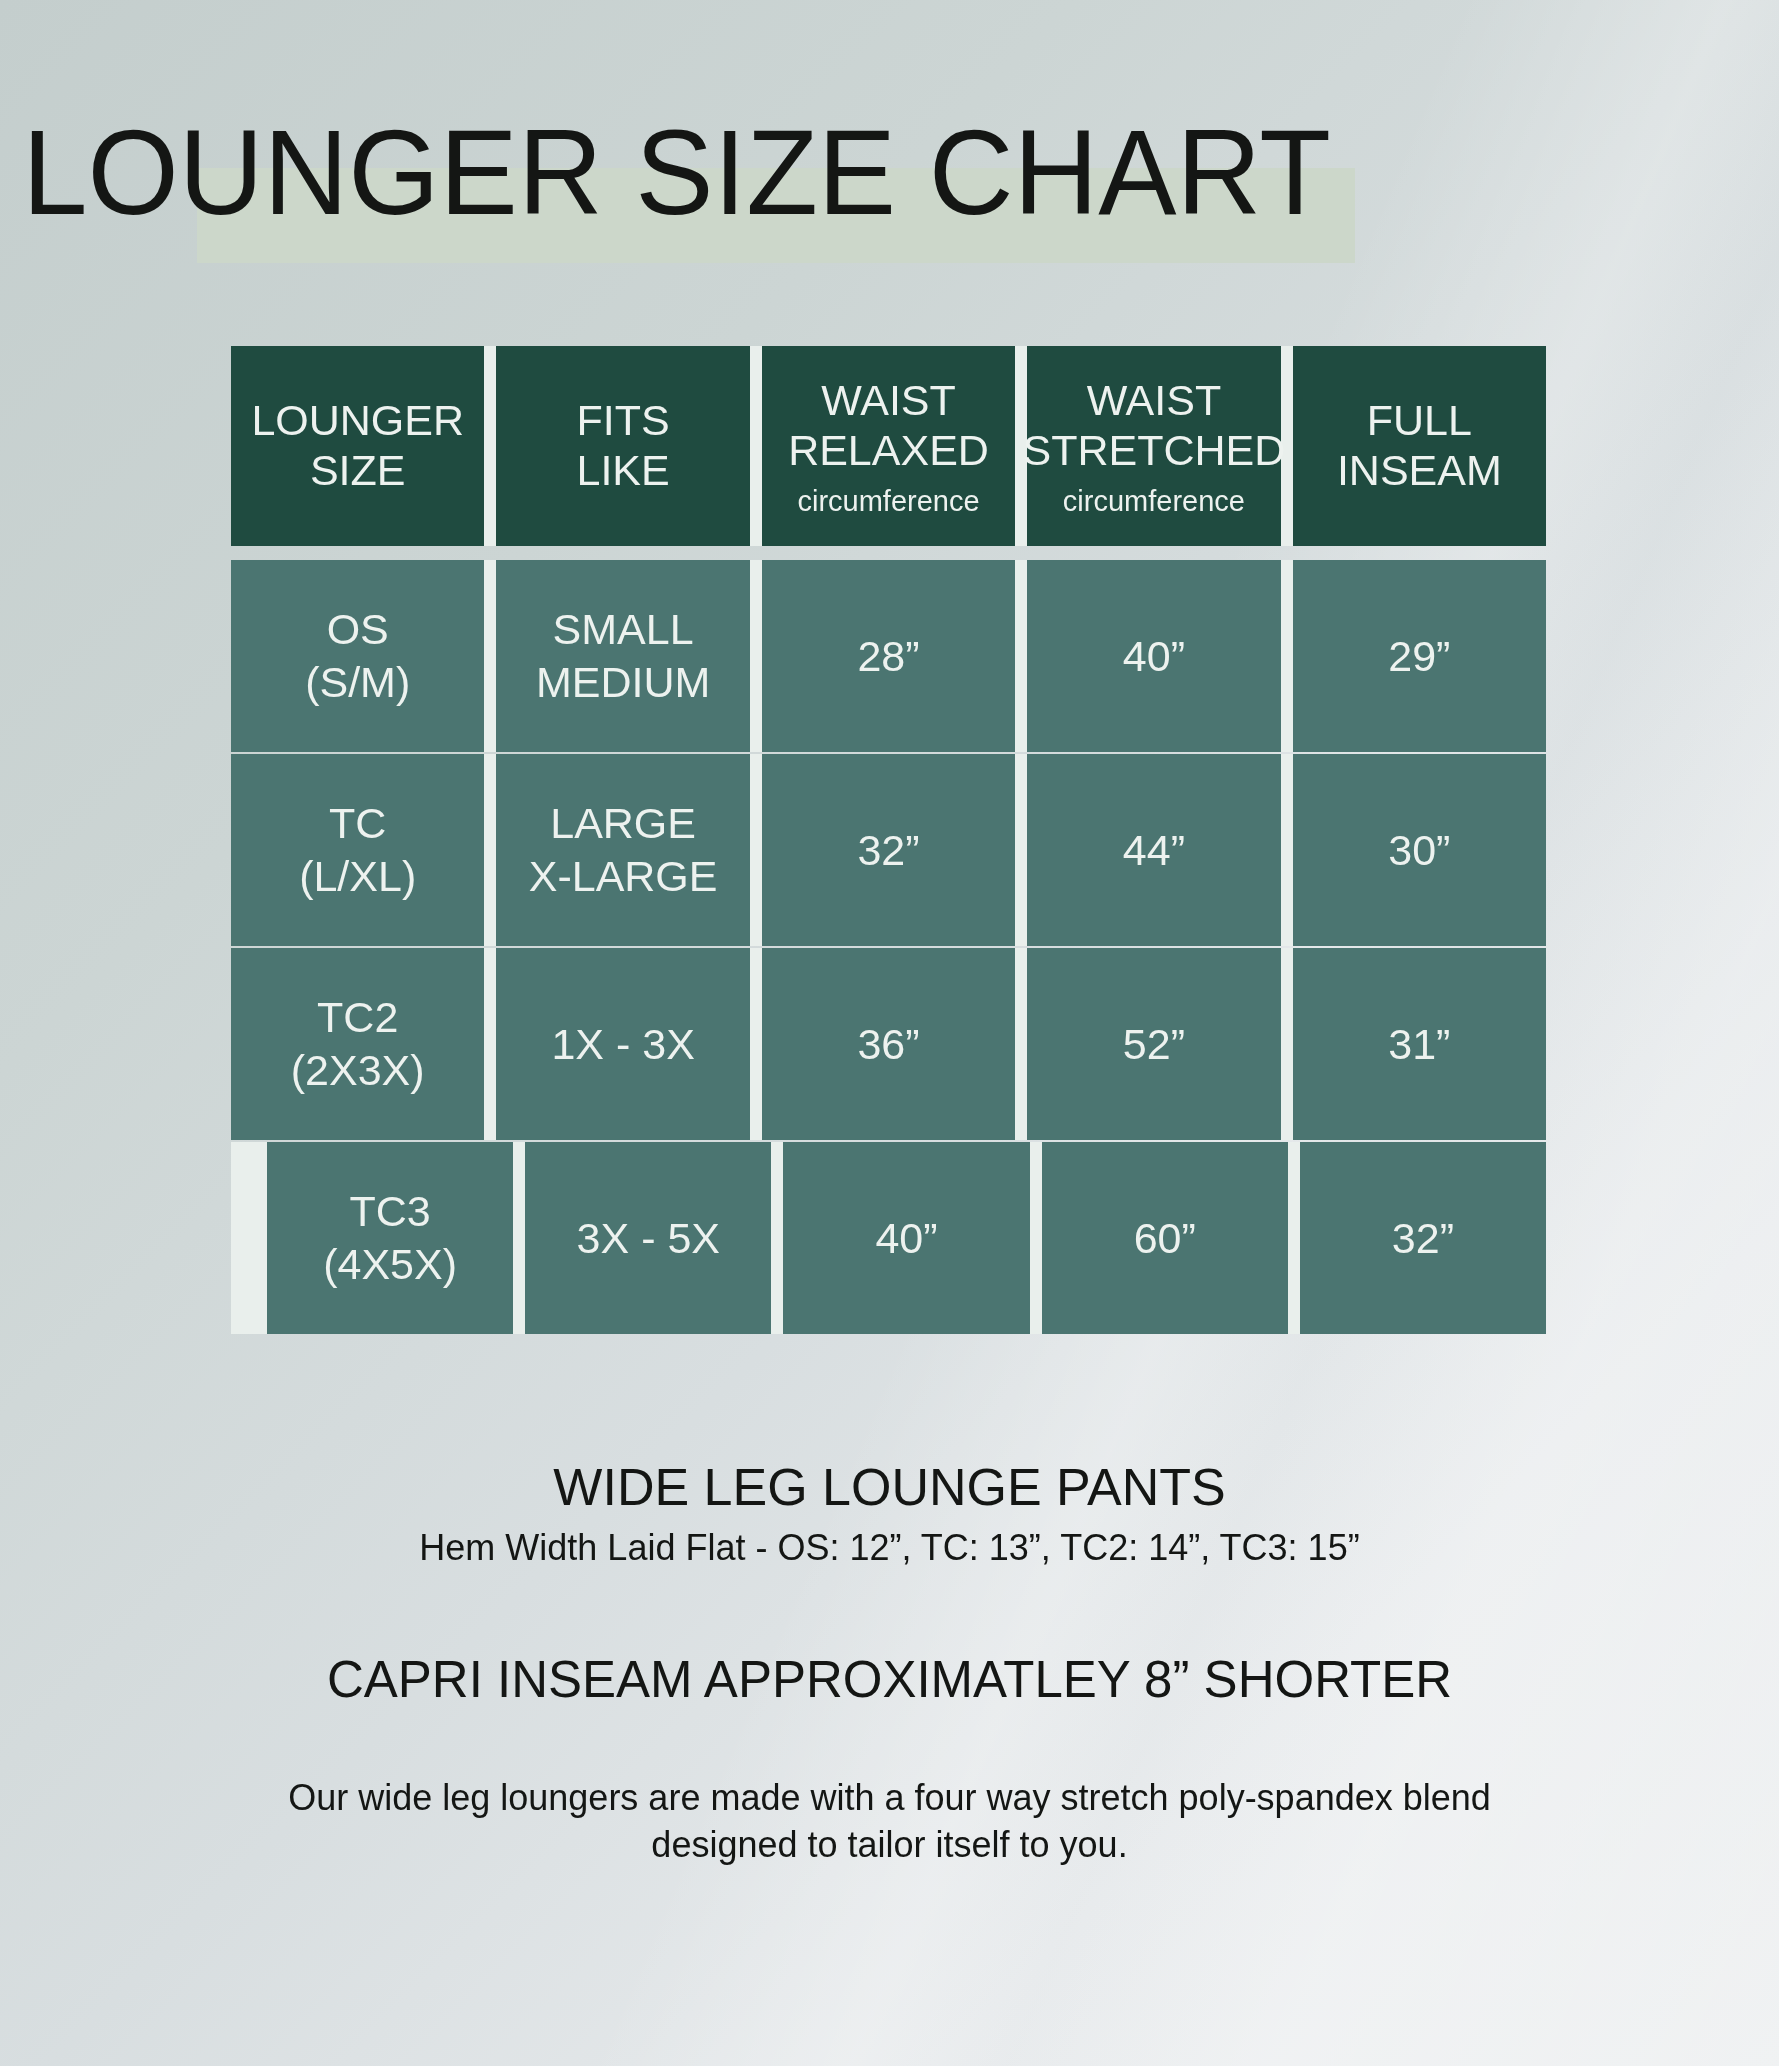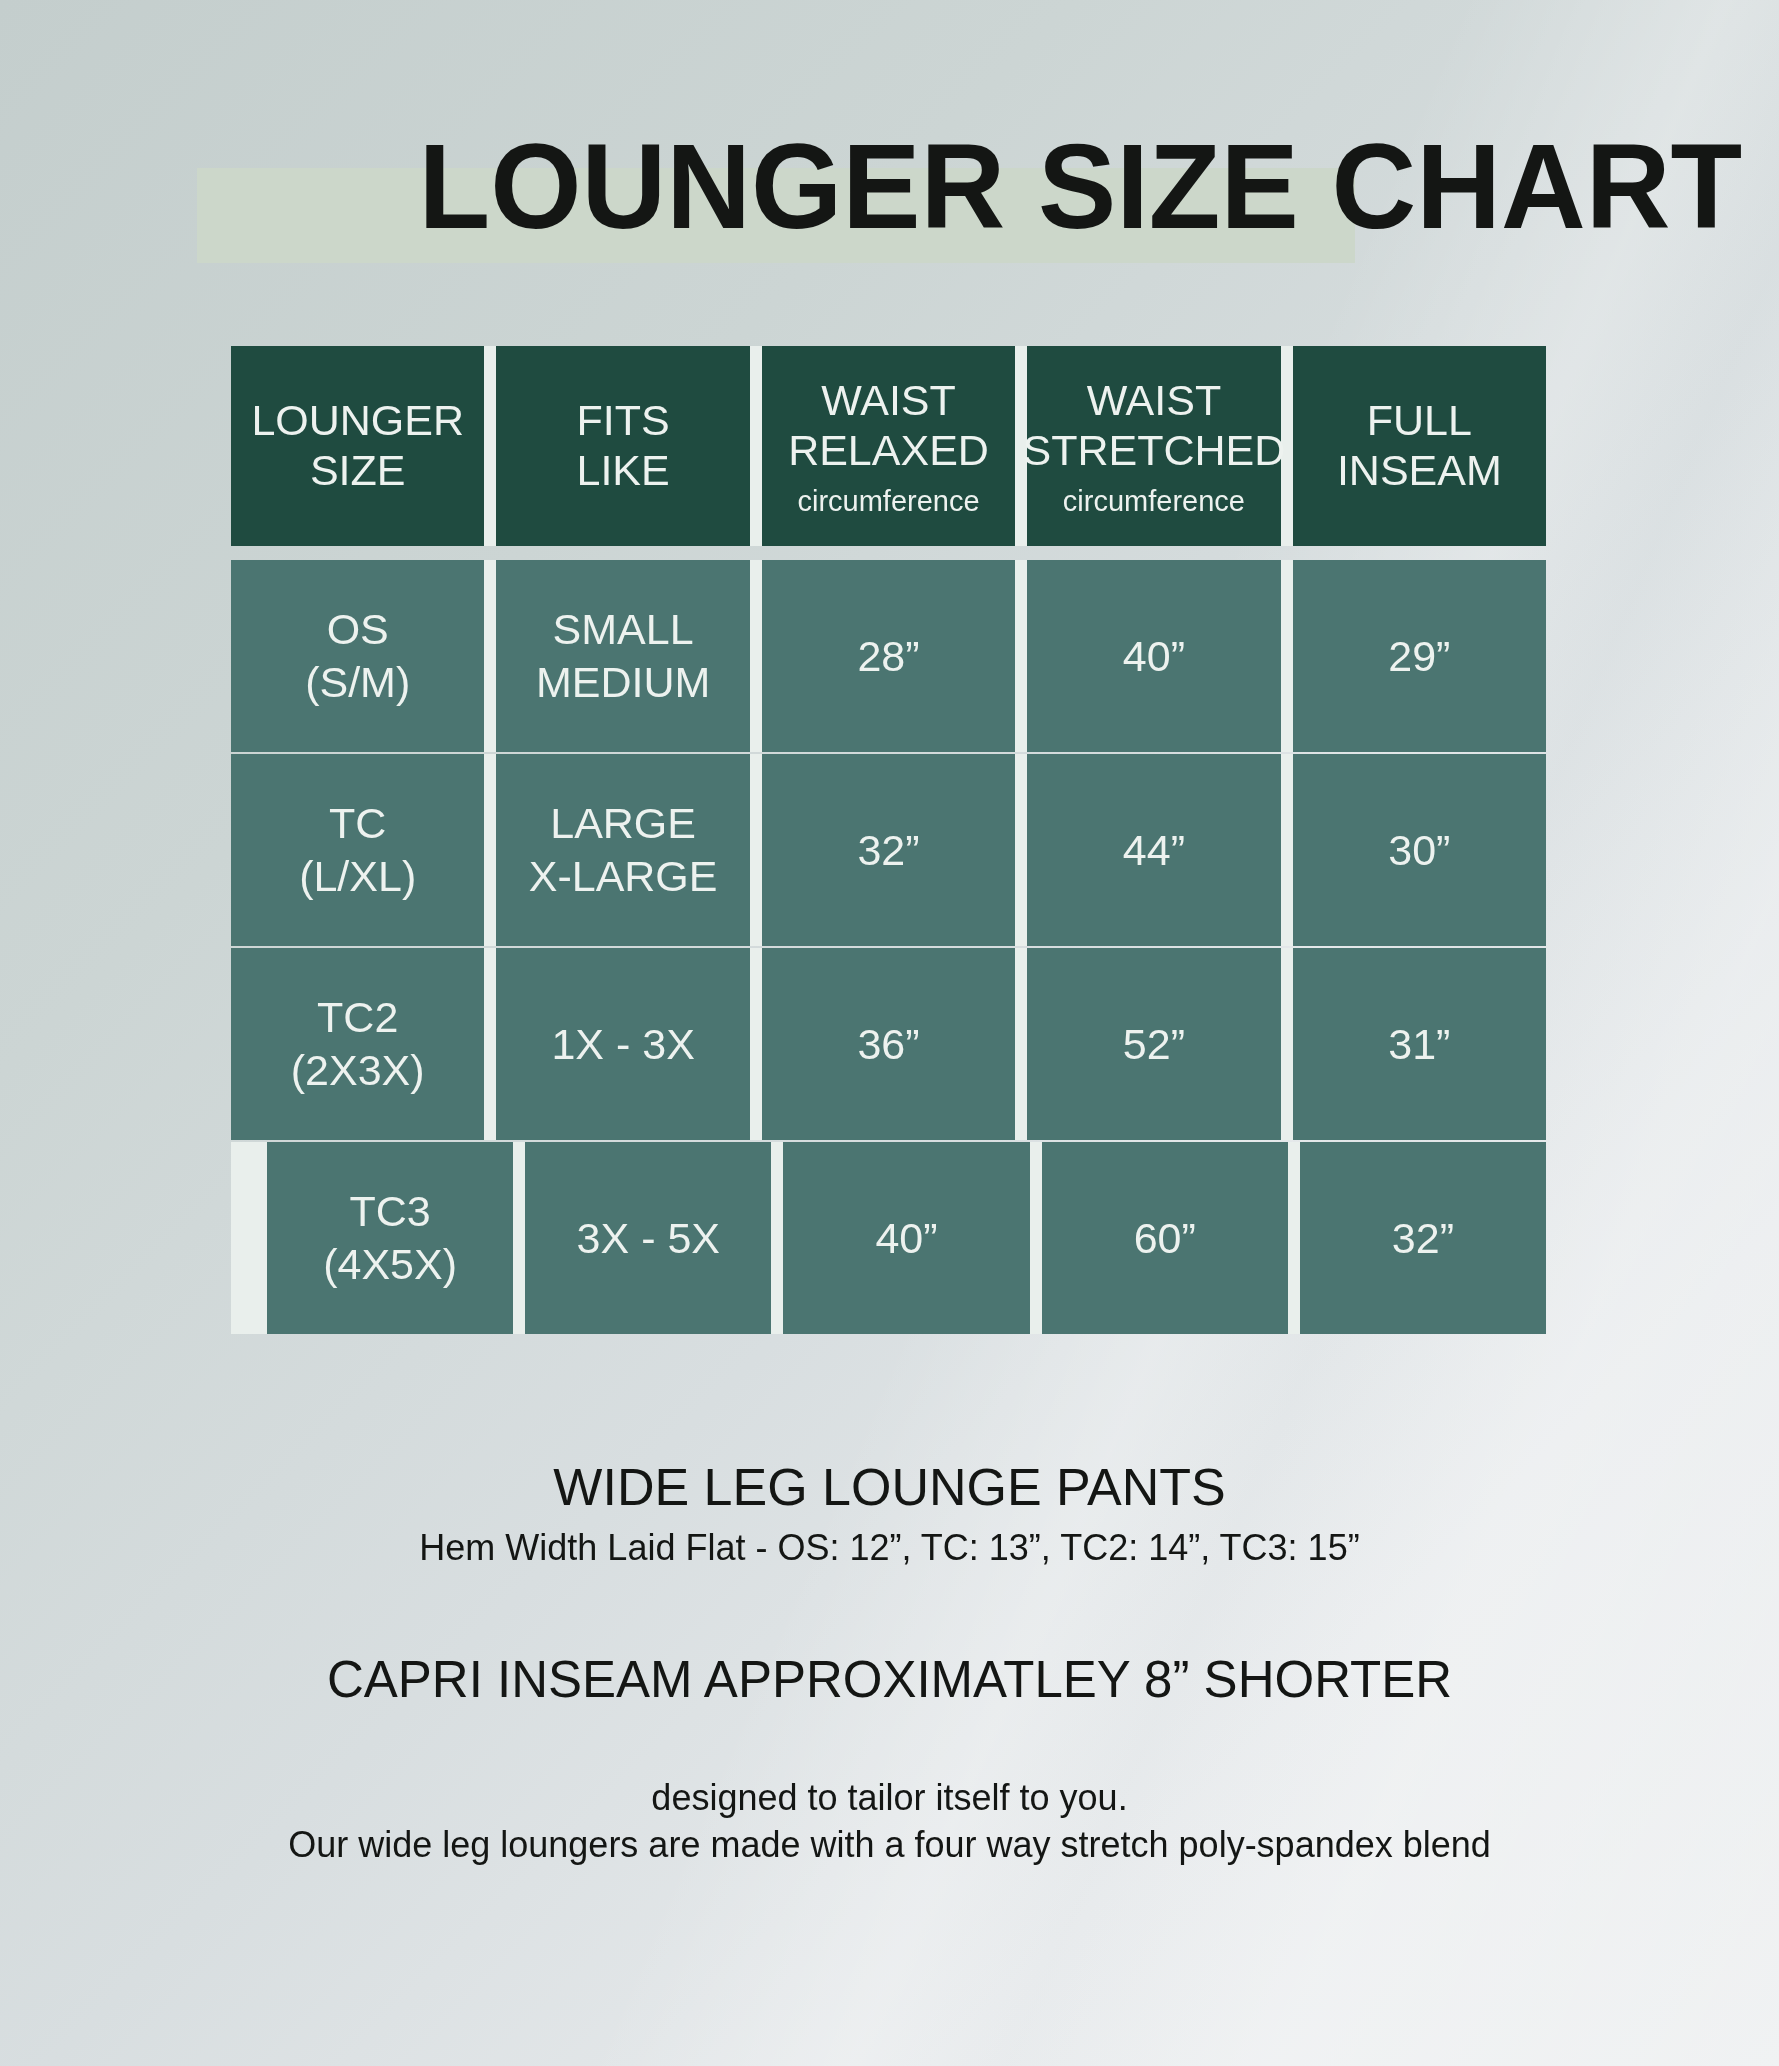"LOUNGER SIZE CHART" .page-title { font-weight: 700 -> 400; margin: 16px -> 2px; text-align: right -> left }
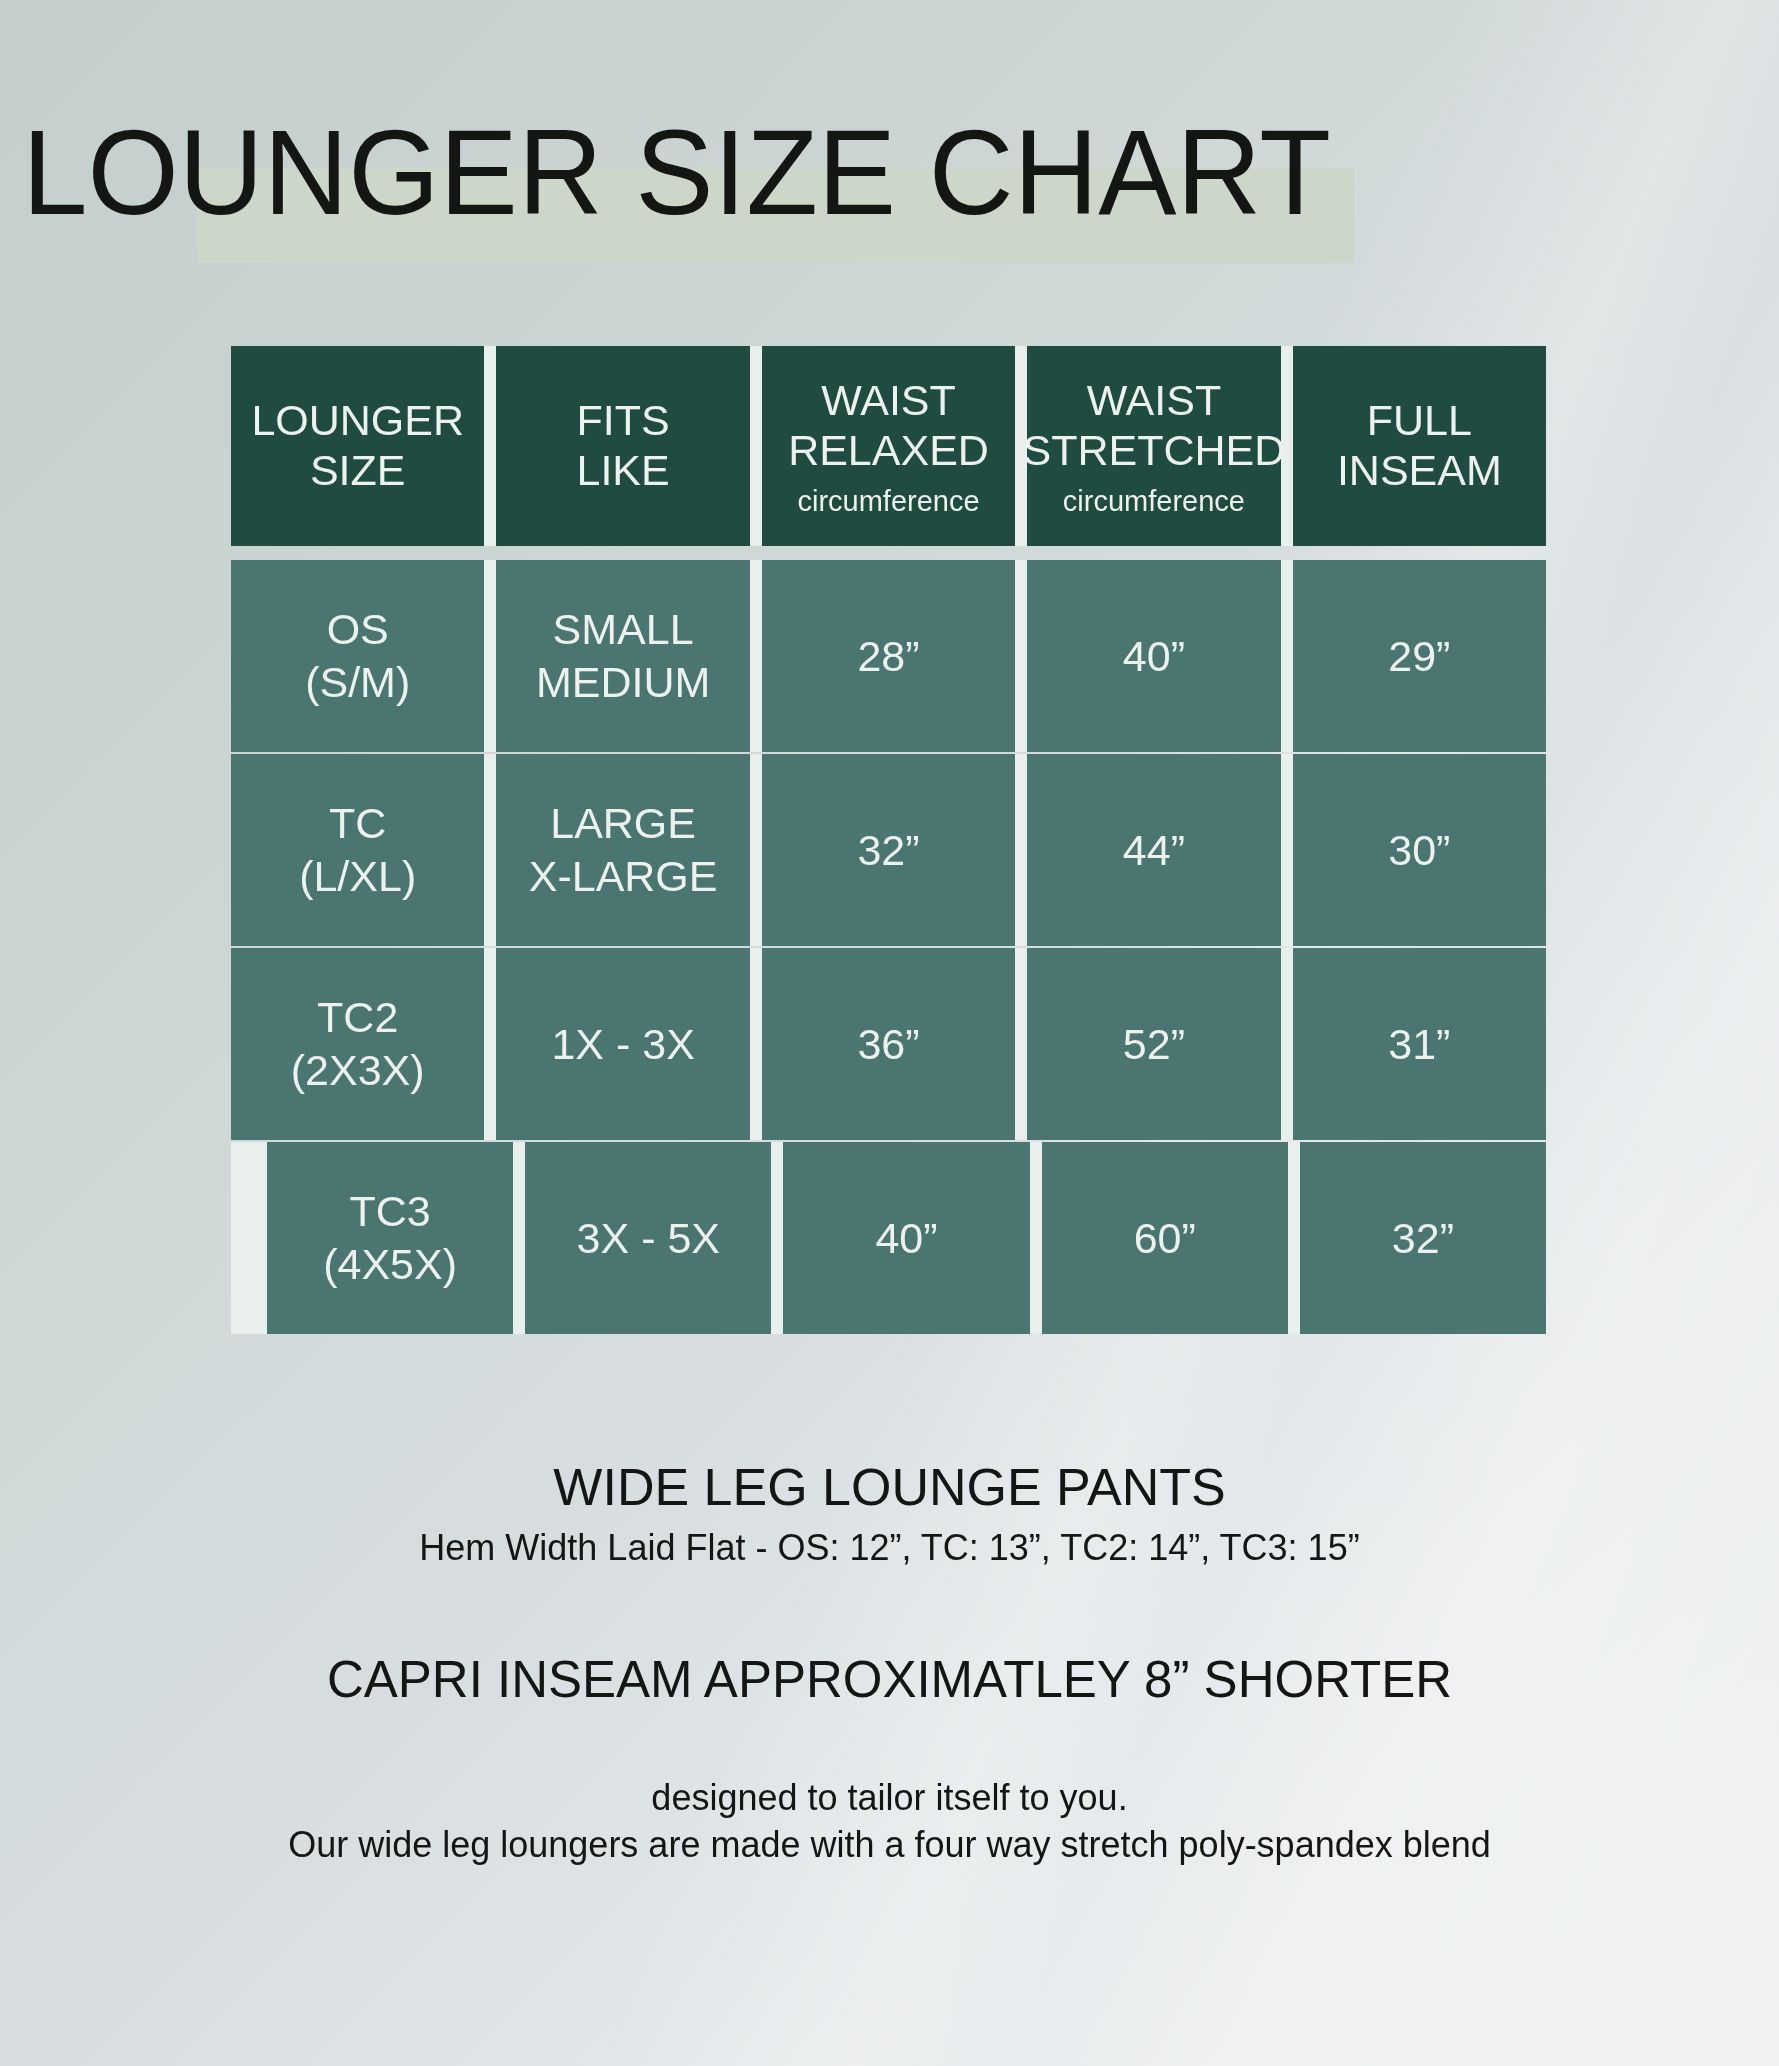"designed to tailor itself to" span { order: before "Our wide leg loungers are" -> after "Our wide leg loungers are" }
